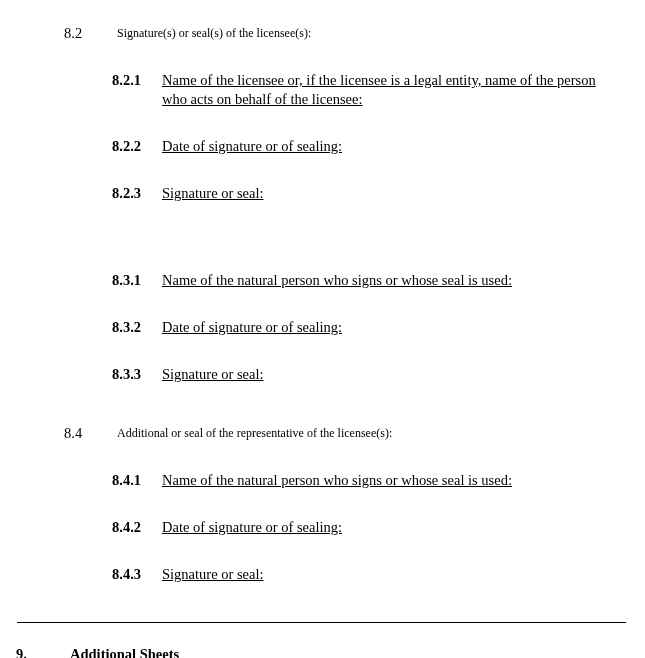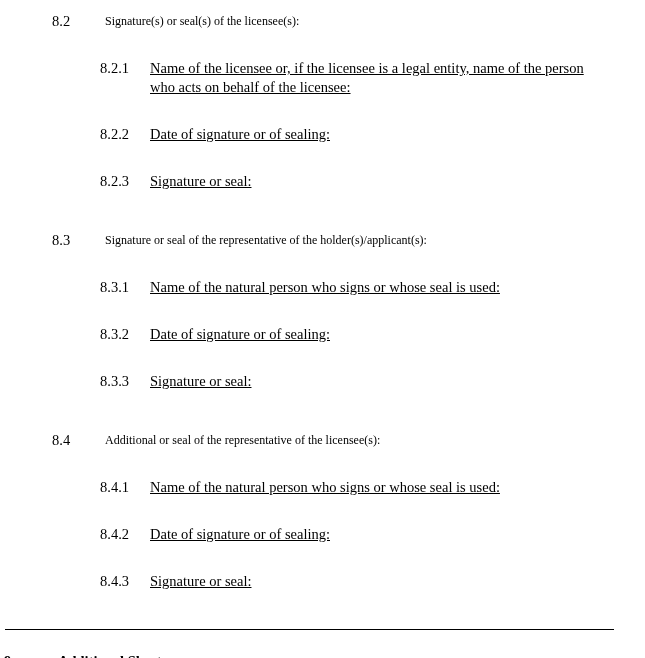"8.2" .page { padding: 4px -> 16px }
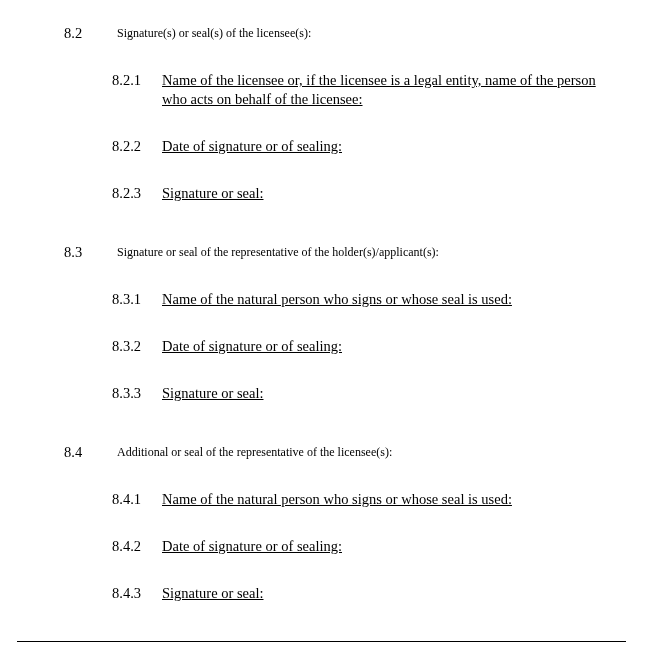"8.2.1" .lvl3 > .num { font-weight: none -> bold }
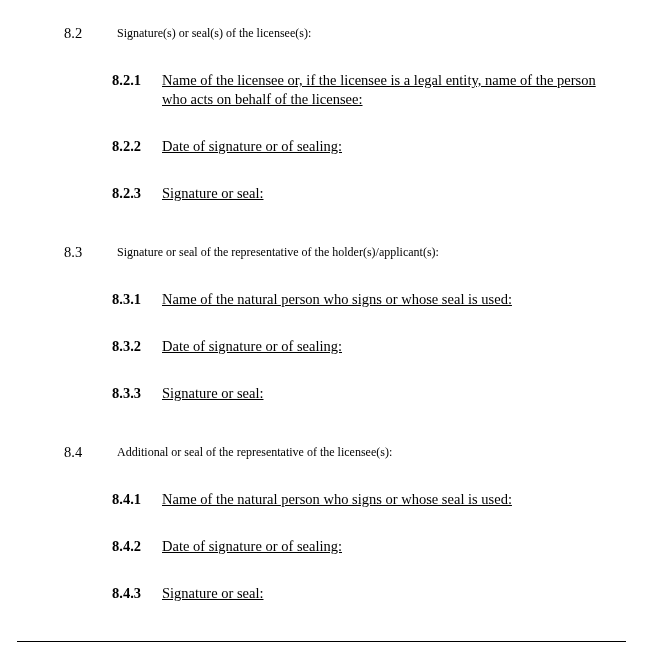"8.3" div.row { html: <div> <div>8.3</div> <div>Signature or seal of the representative of the holder(s)/applicant(s):</div> </div> -> none }
